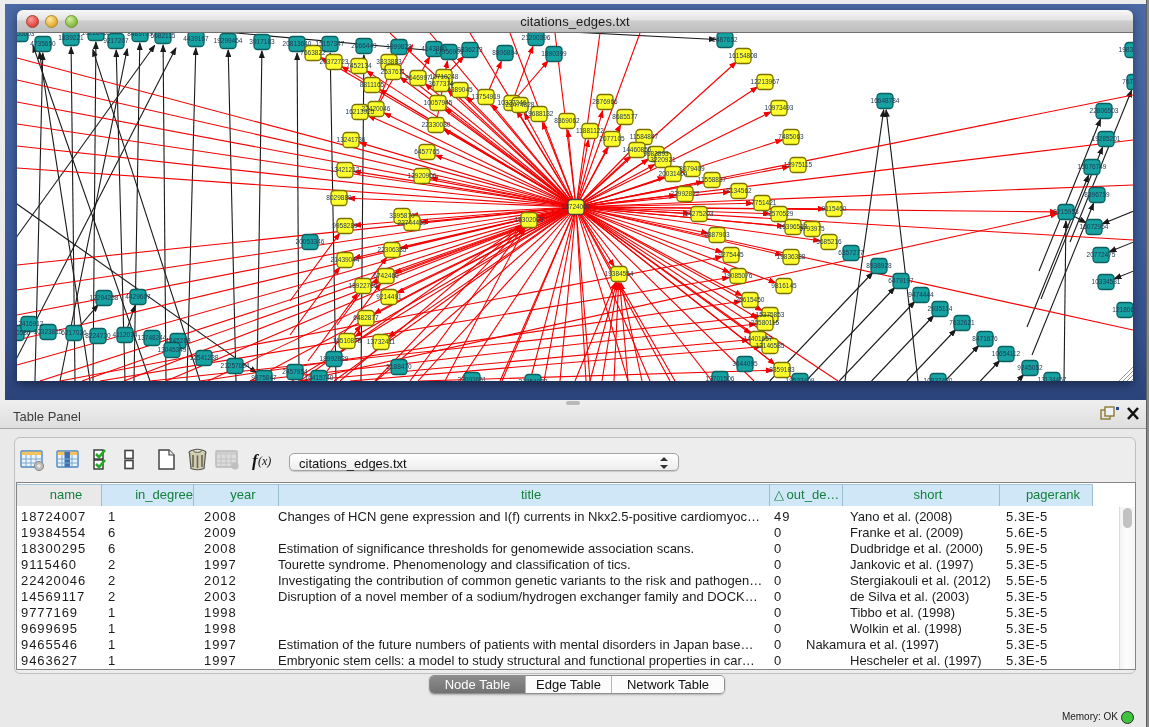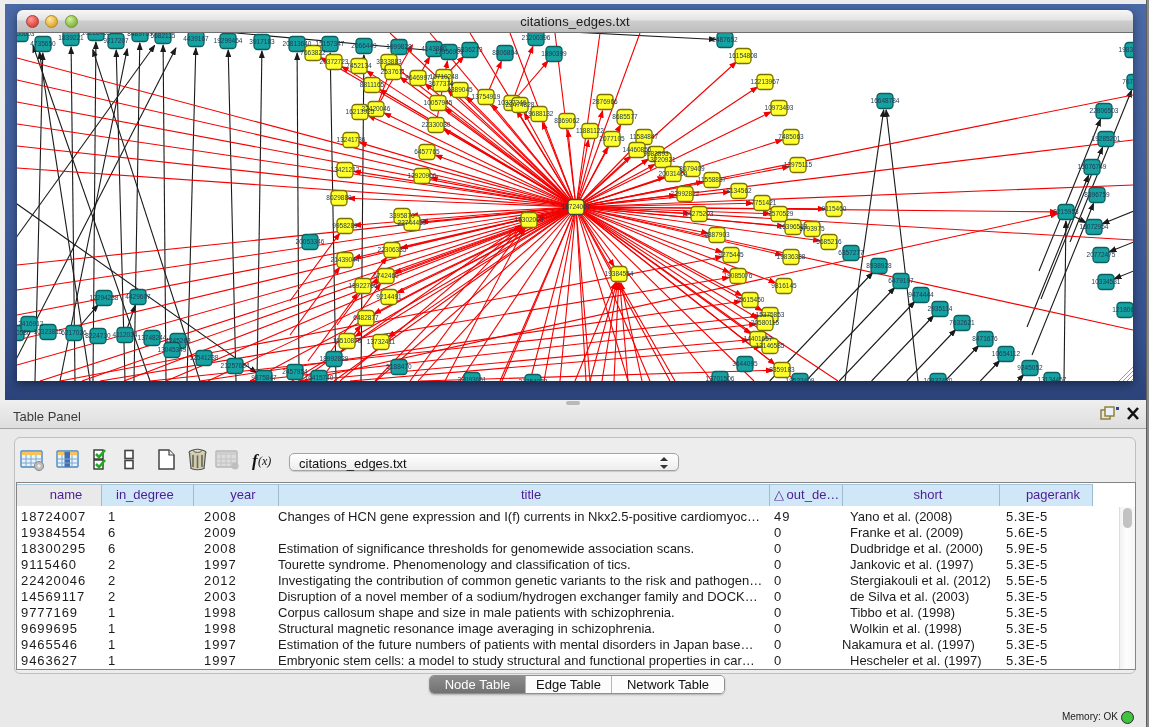"name" .hc { color: #4c1d95 -> #15803d }
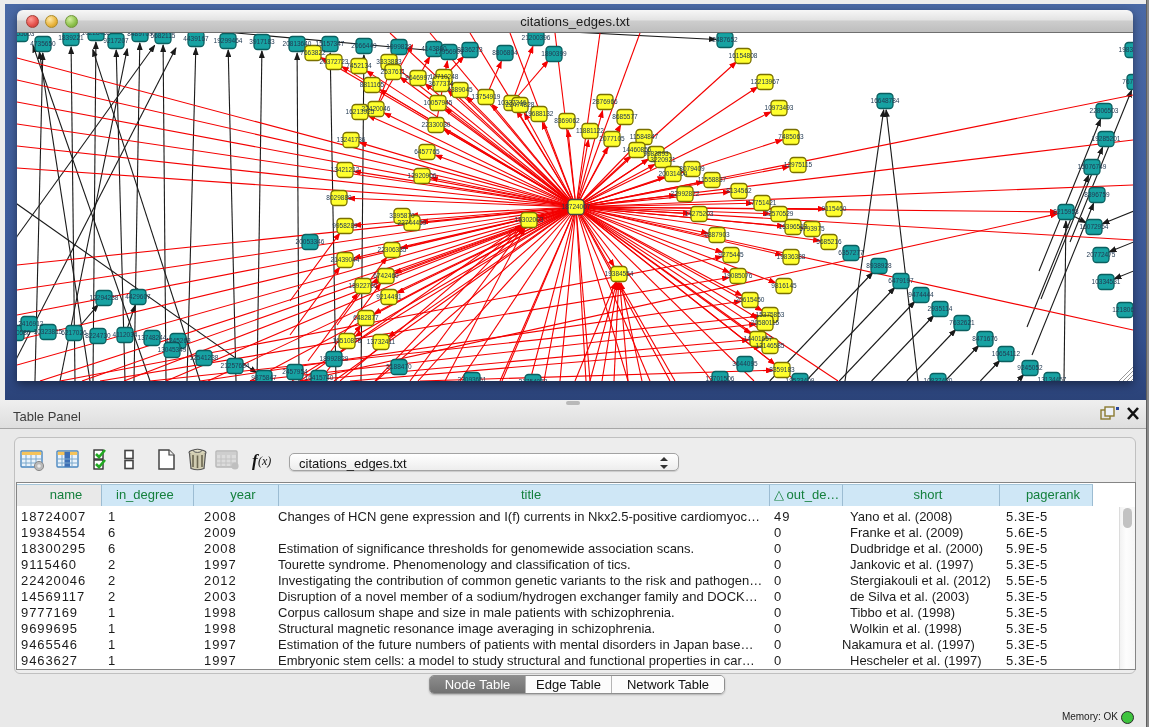"in_degree" div.hc { text-align: left -> right }
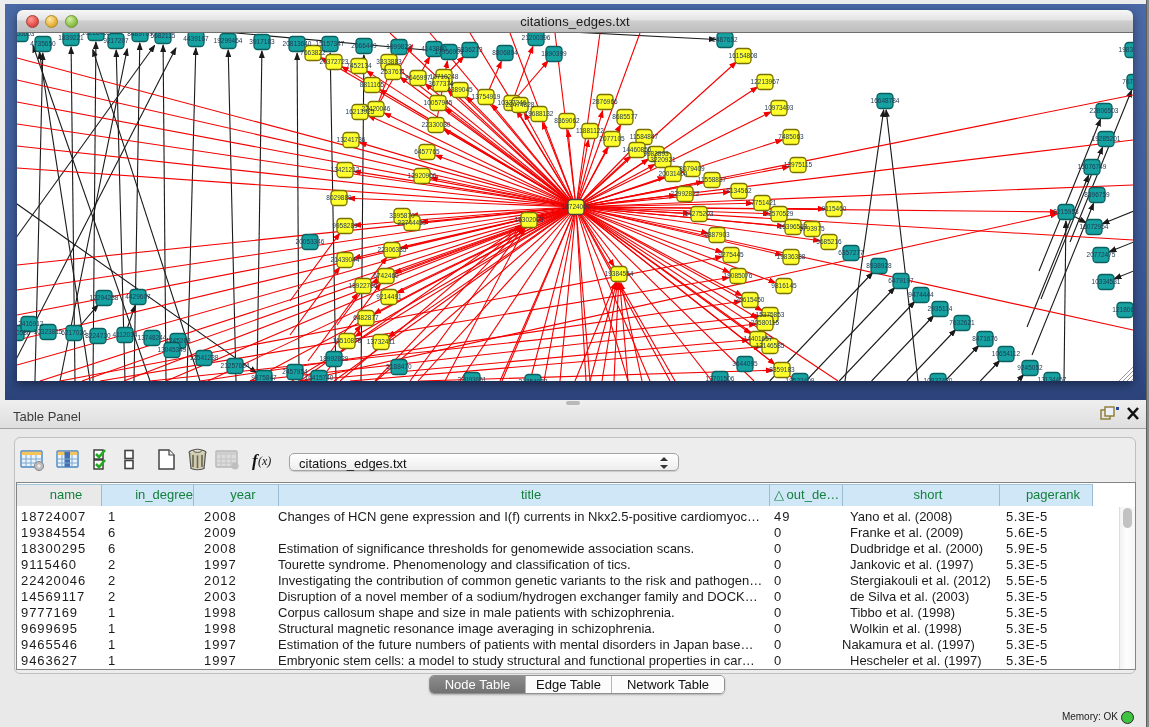"Corpus callosum shape and size" span { html: <span>Corpus callosum shape and size in male patients with schizophrenia.</span> -> none }
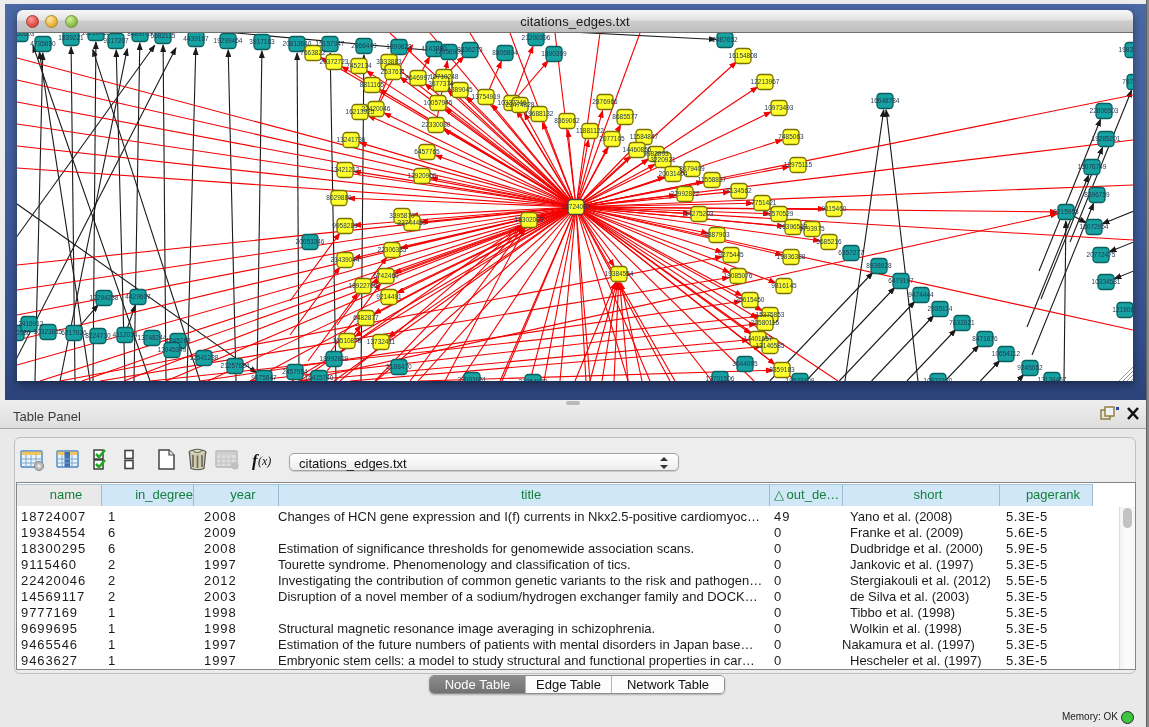"Structural magnetic resonance image" span { html: <span>Structural magnetic resonance image averaging in schizophrenia.</span> -> none }
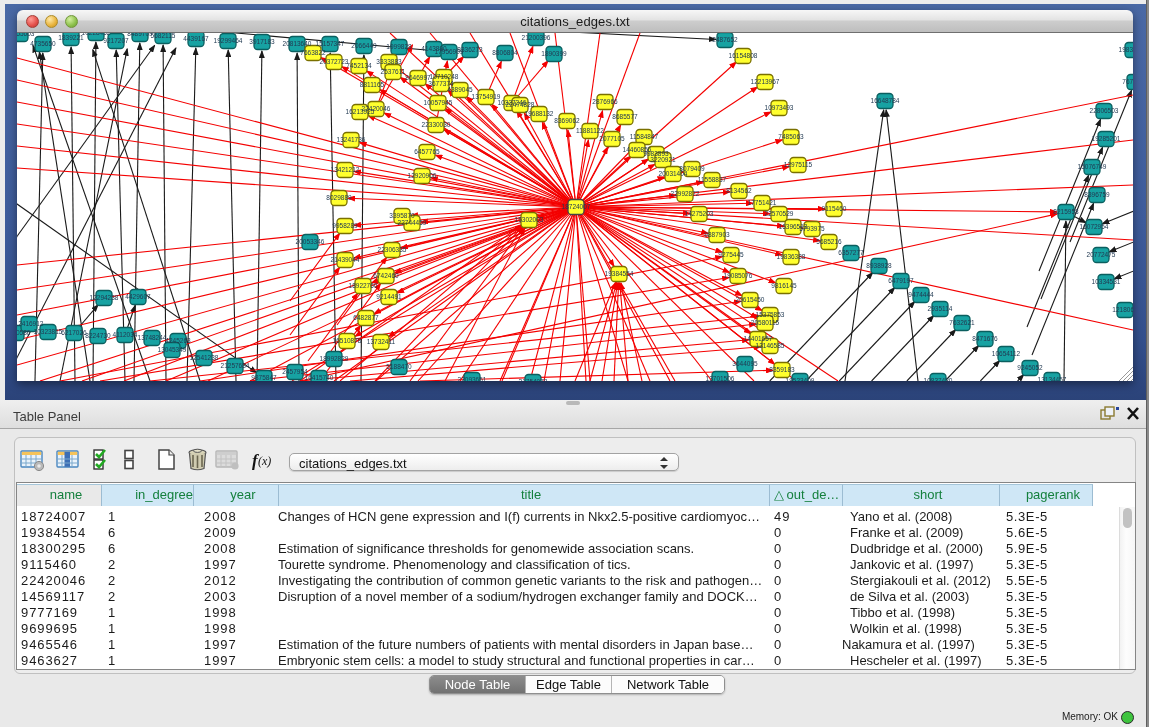"Nakamura et al. (1997)" span { left: 842px -> 806px }
